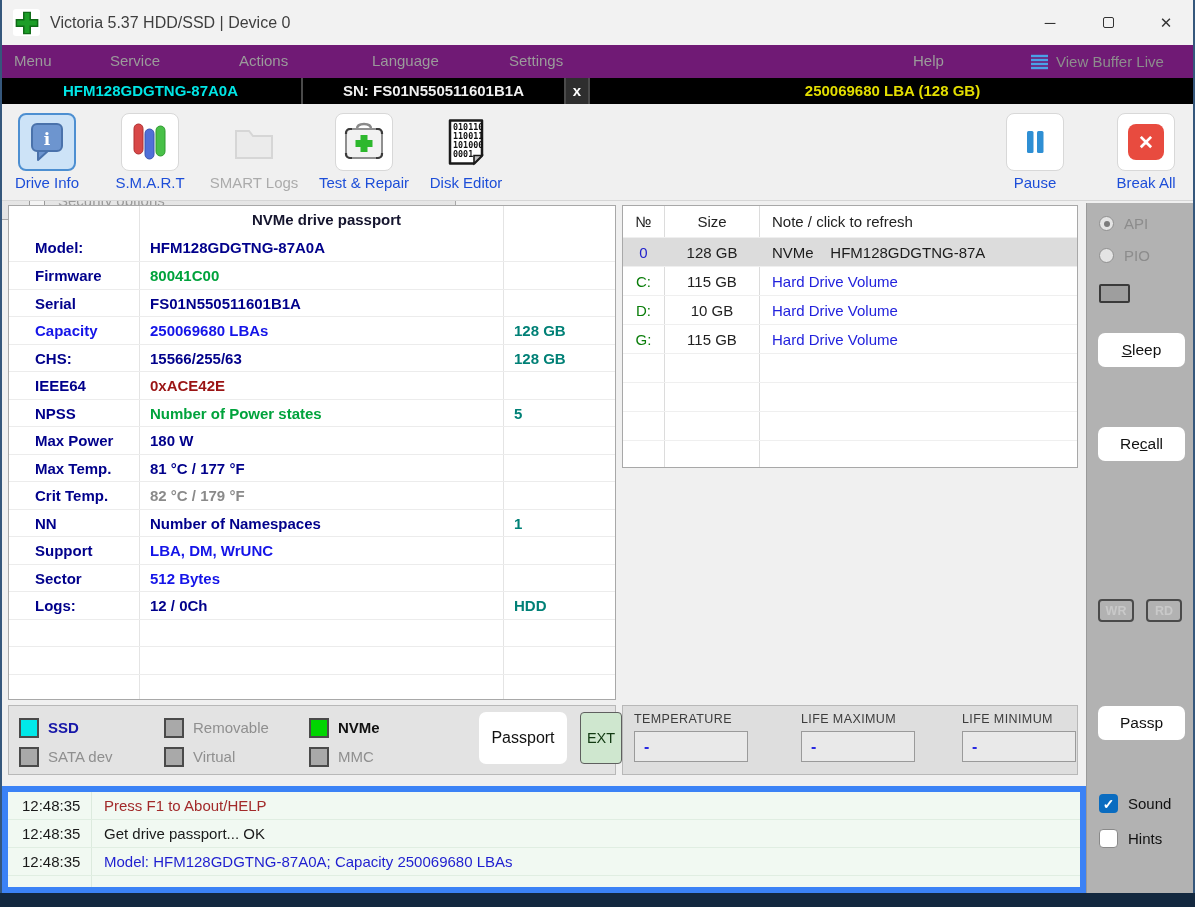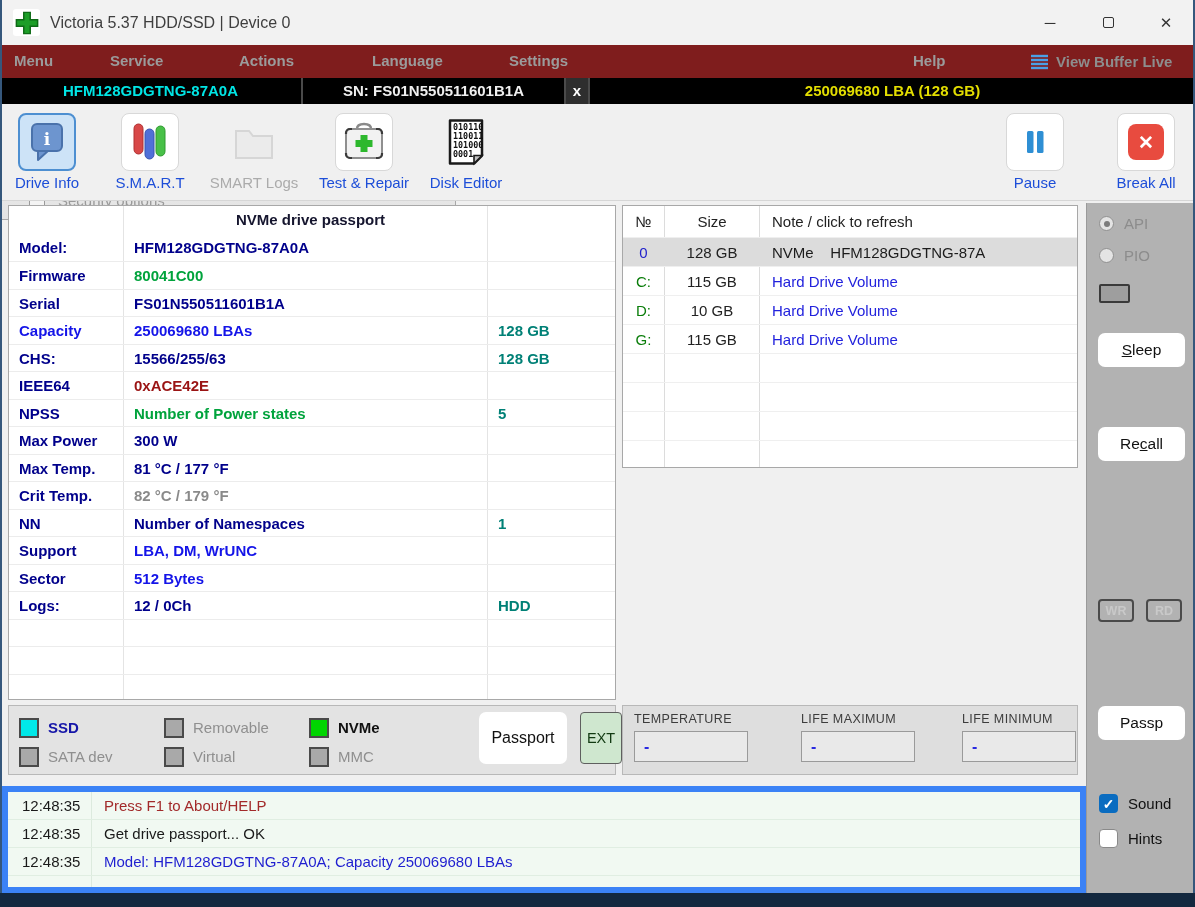"Menu" .menubar { background: #7f1d1d -> #701a75; font-weight: bold -> none }
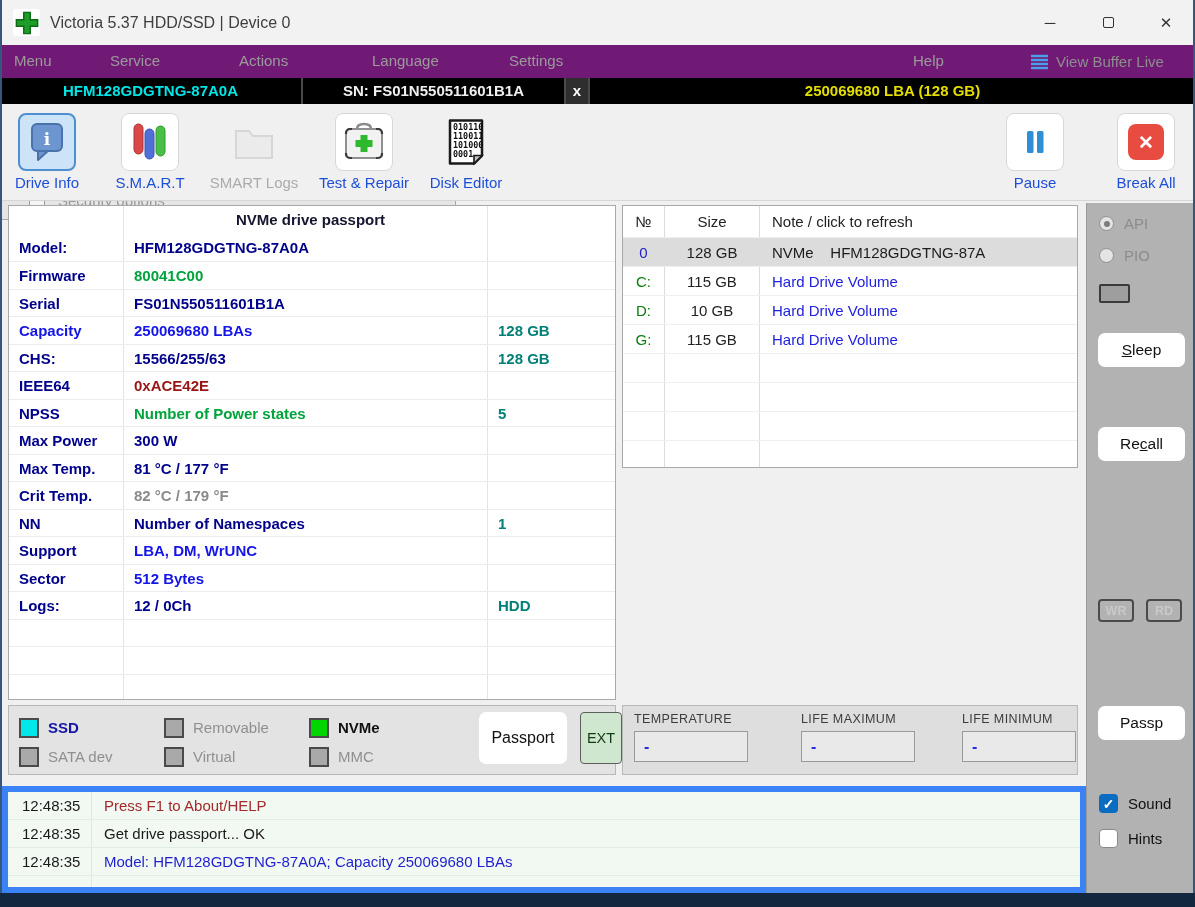"NVMe drive passport" .p-row { padding-left: none -> 16px }
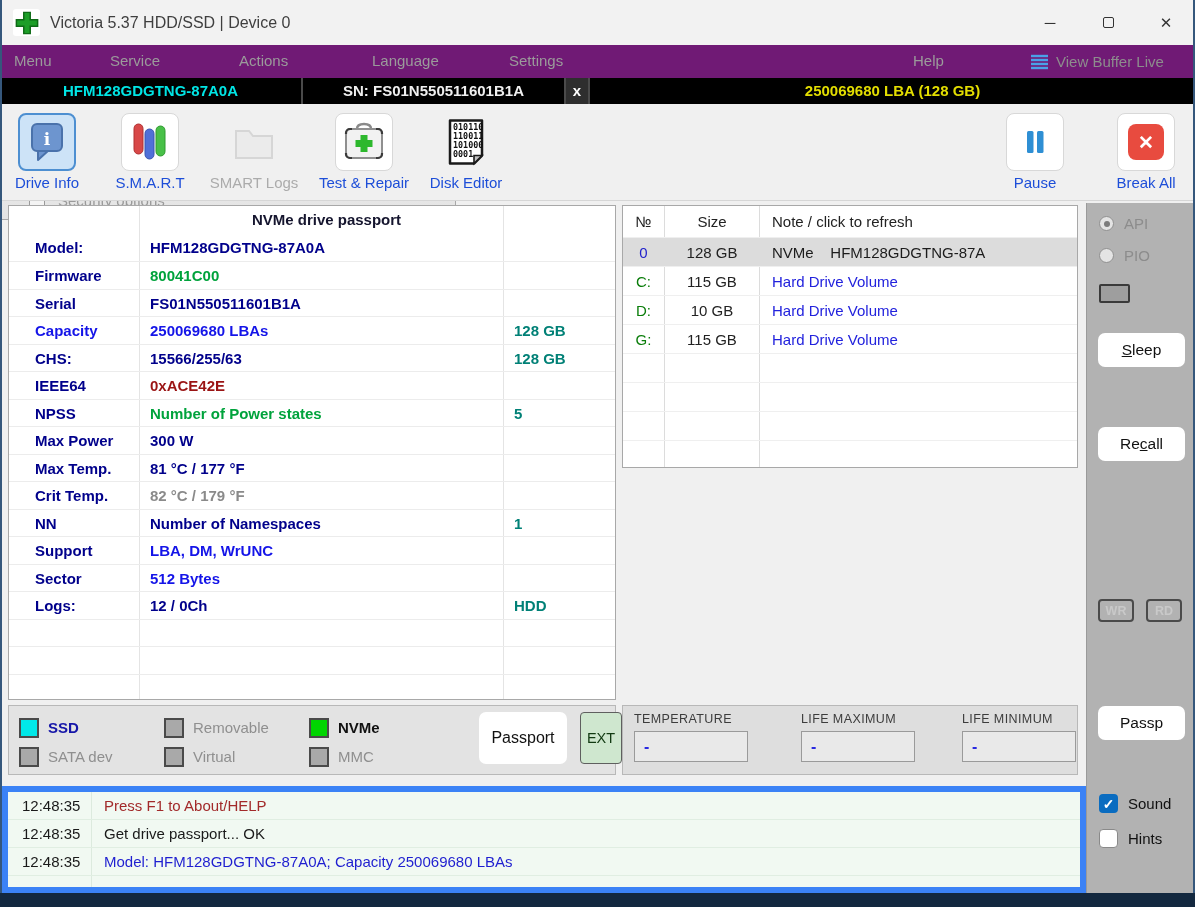"300 W" div.p-value { text: 300 -> 180 }
